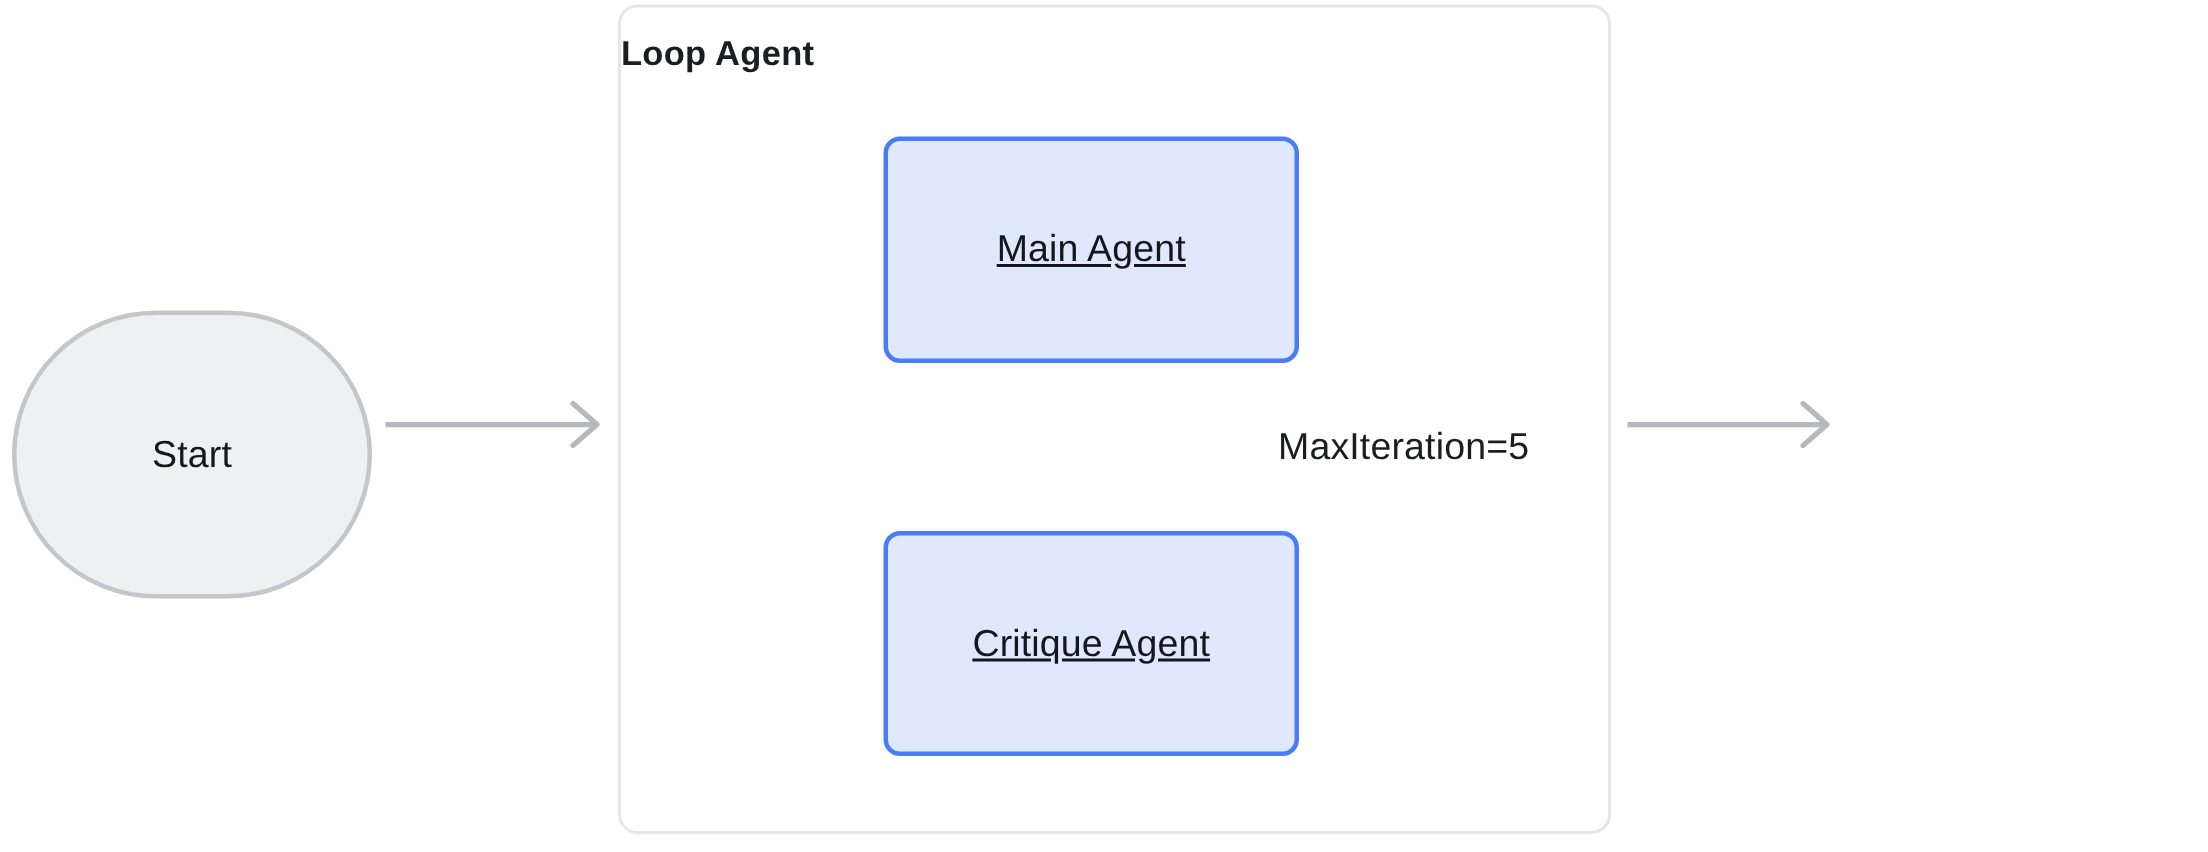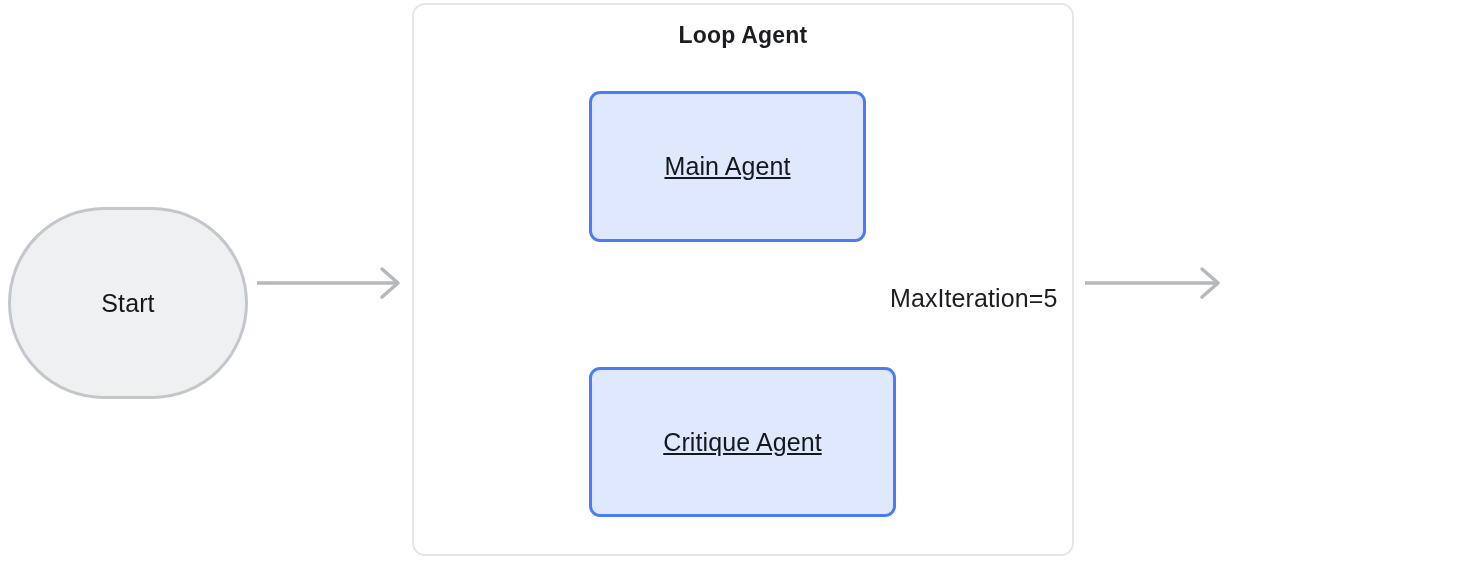"Loop Agent" #loop-container-title { text-align: center -> none }
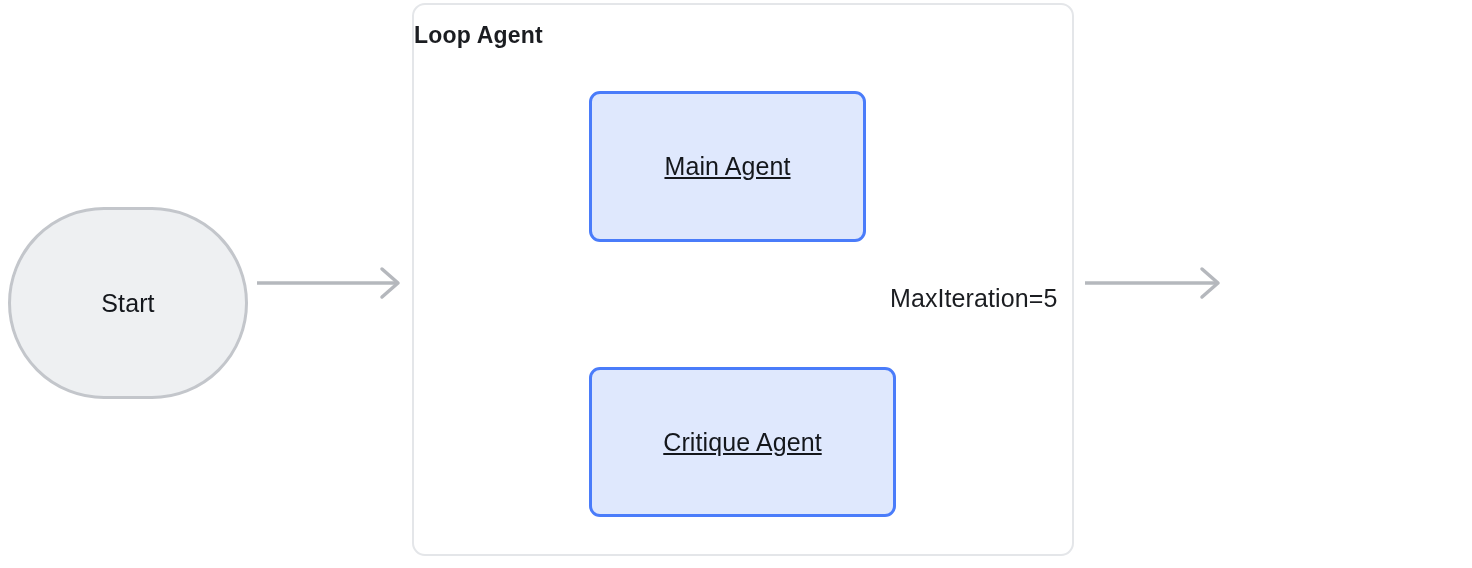"MaxIteration=5" #edge-label-maxiteration { margin-left: 38px -> none }
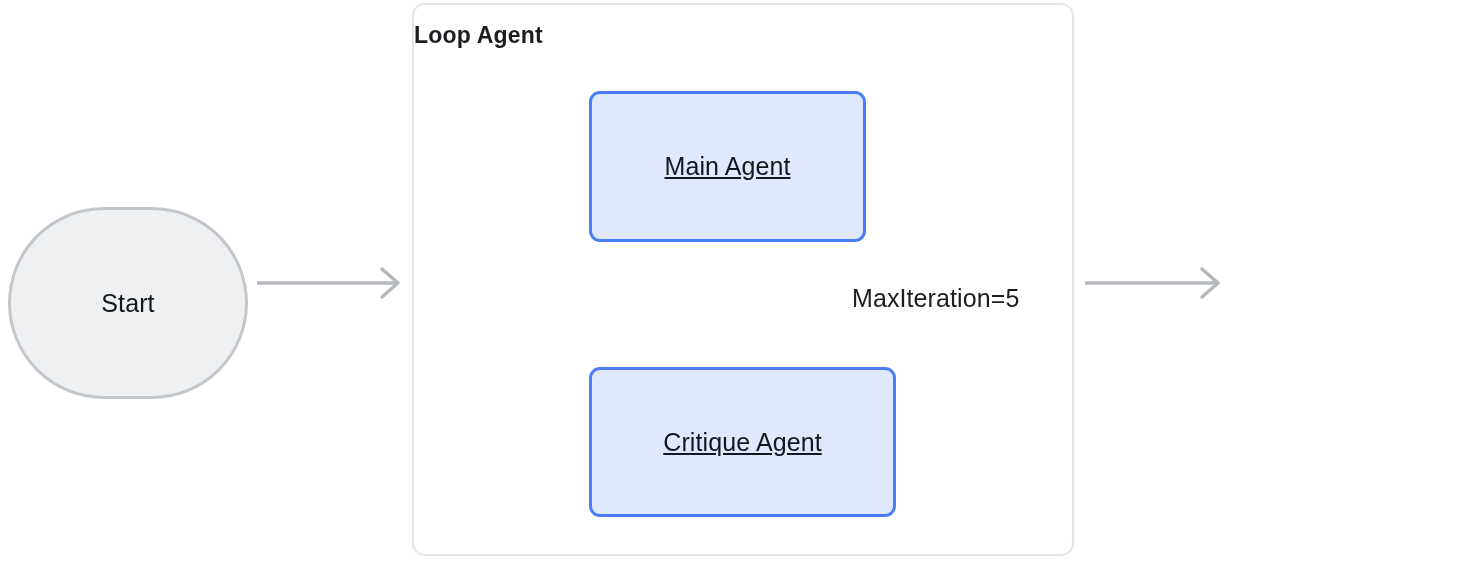"Critique Agent" #node-critique-agent { top: 367px -> 354px; width: 307px -> 277px }
